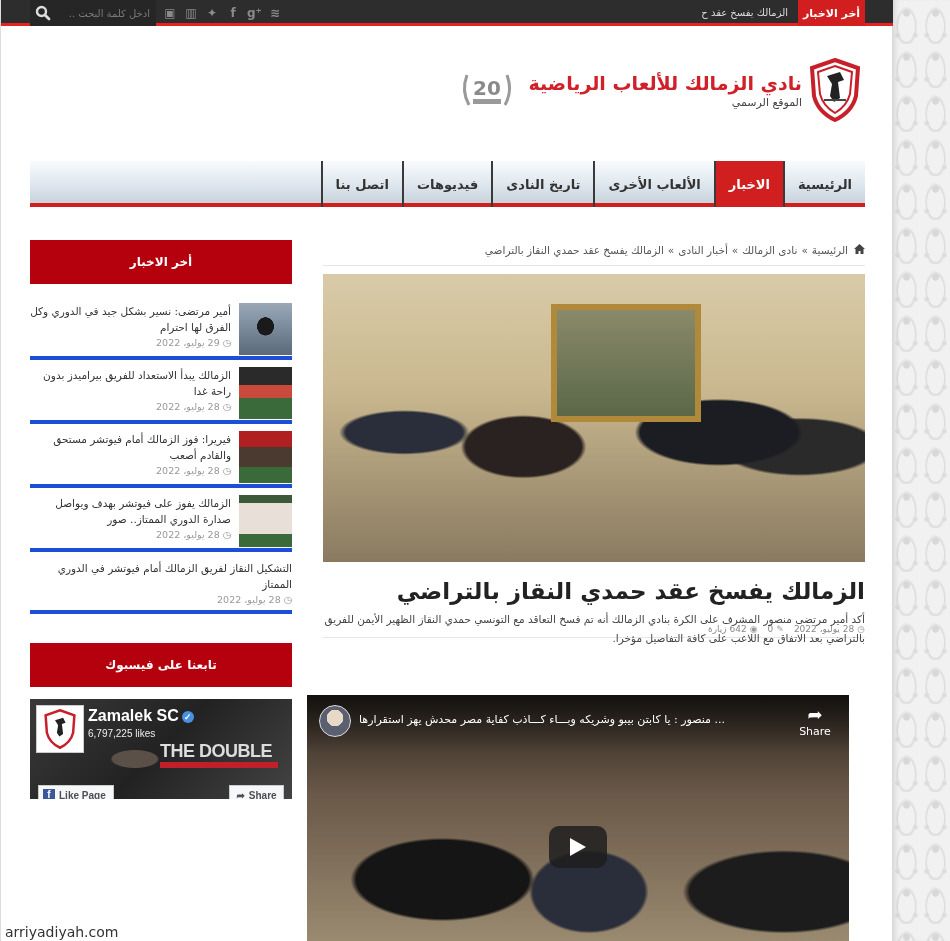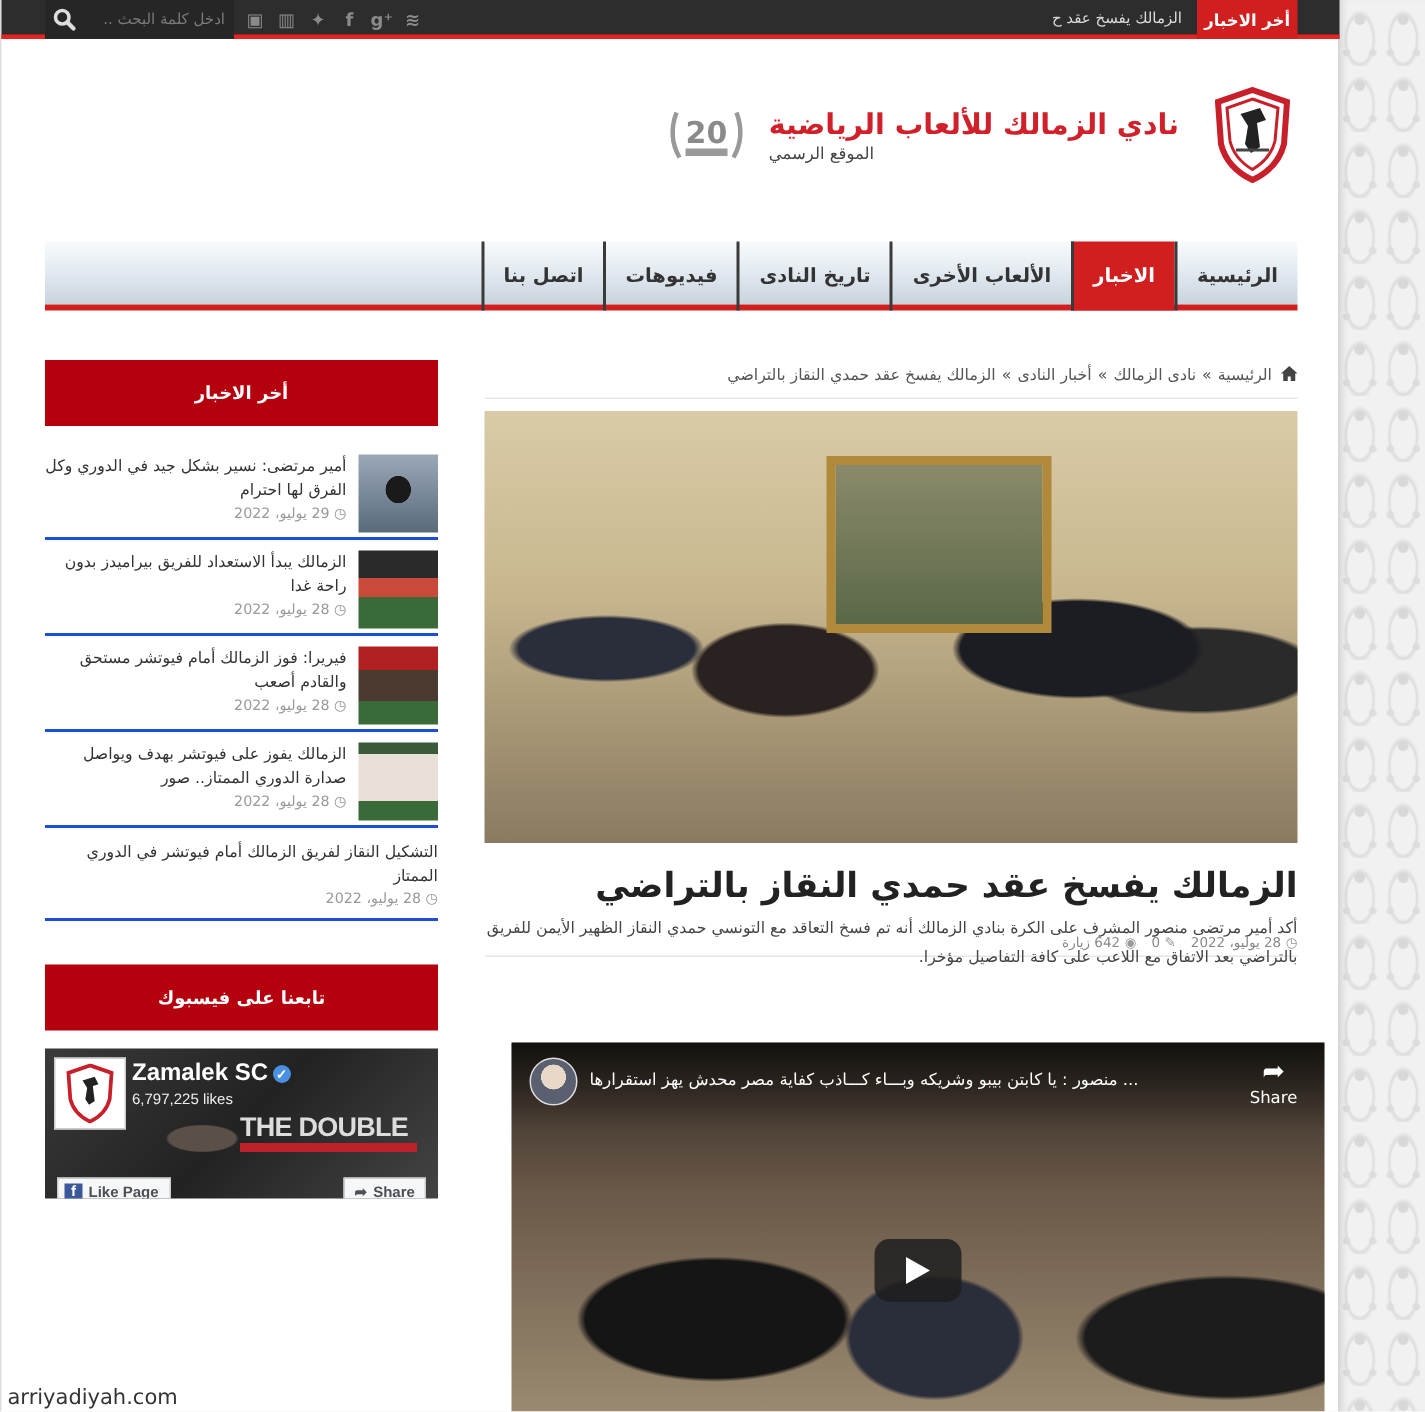"نادي الزمالك للألعاب الرياضية" .logo-text { margin-right: 24px -> 8px; text-align: left -> right }
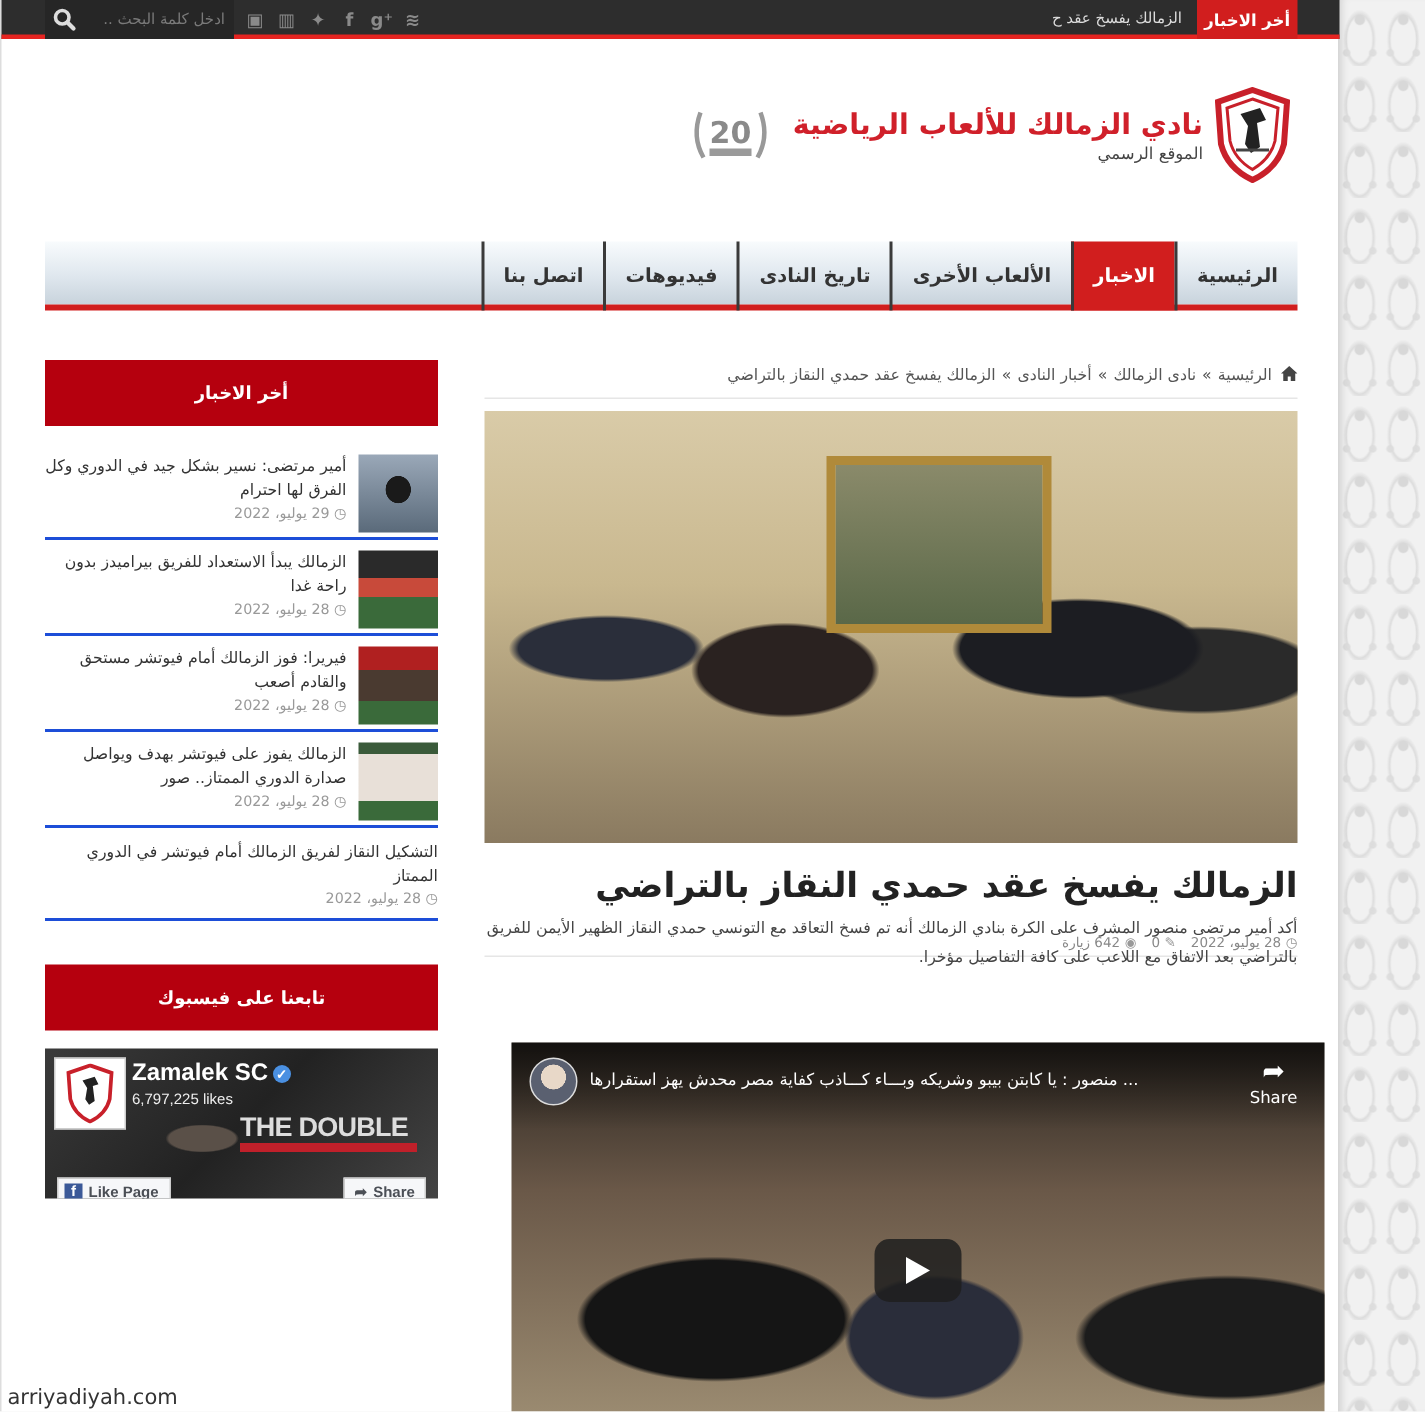"أمير مرتضى: نسير بشكل جيد" .news-item { border-bottom: 2px solid #1d4ed8 -> 4px solid #1d4ed8 }
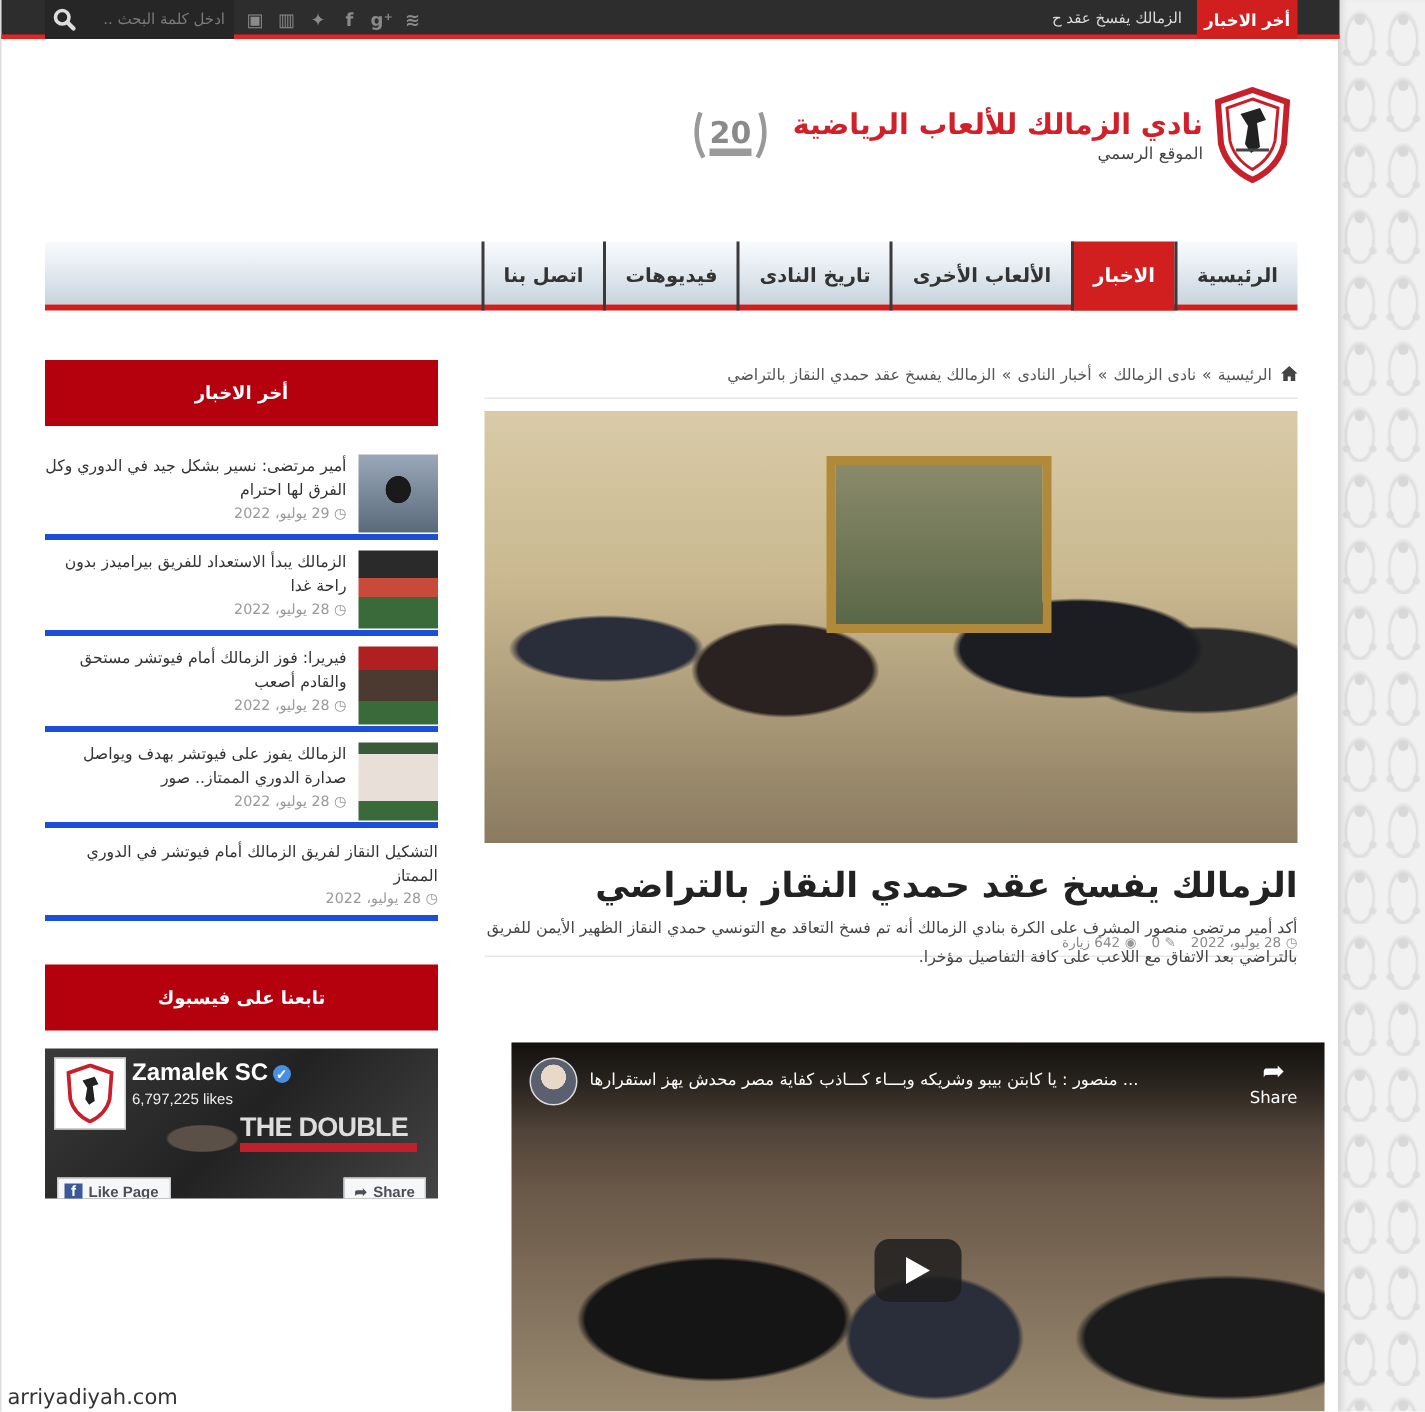"... منصور : يا كابتن" .video { left: 340px -> 306px }
